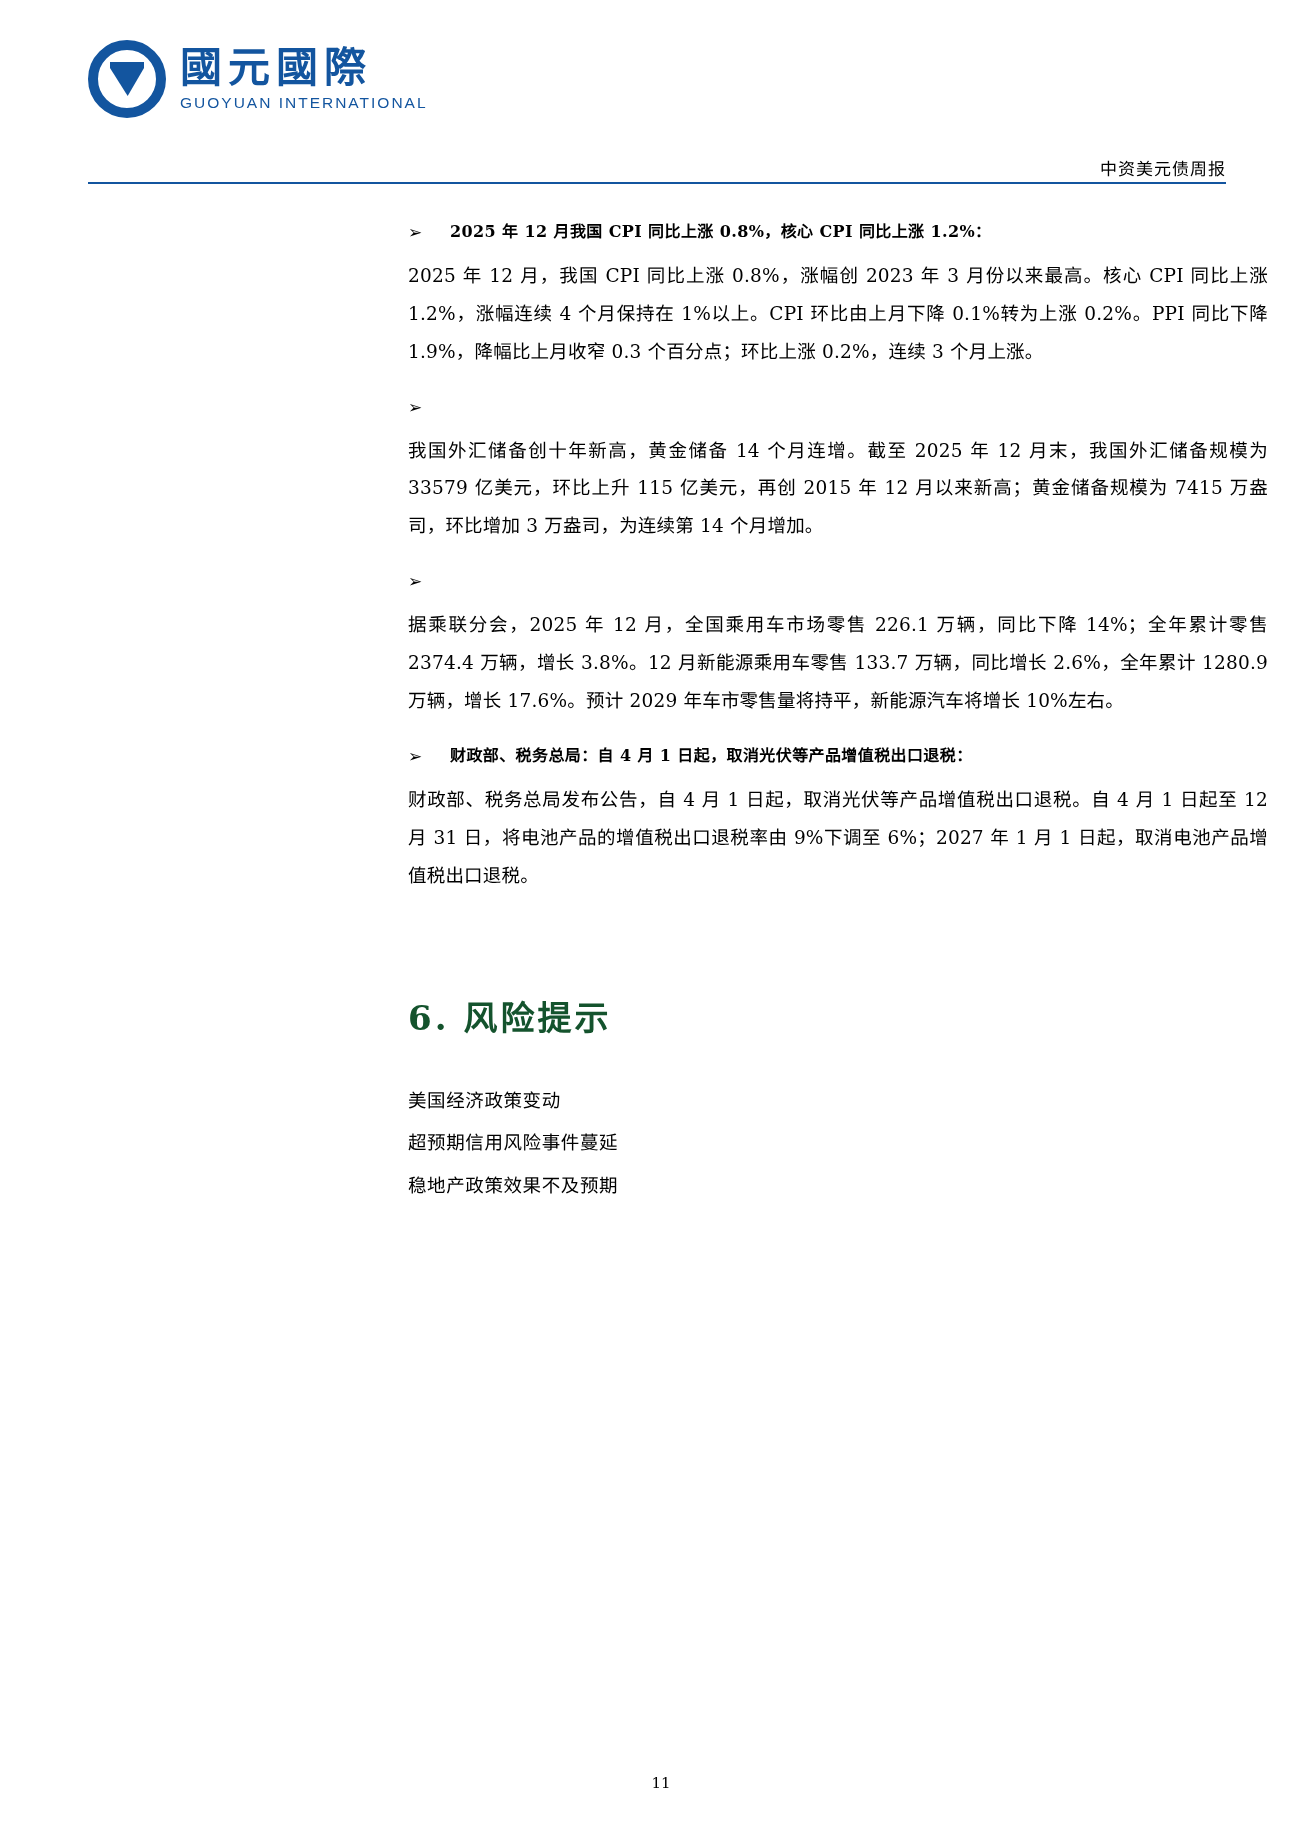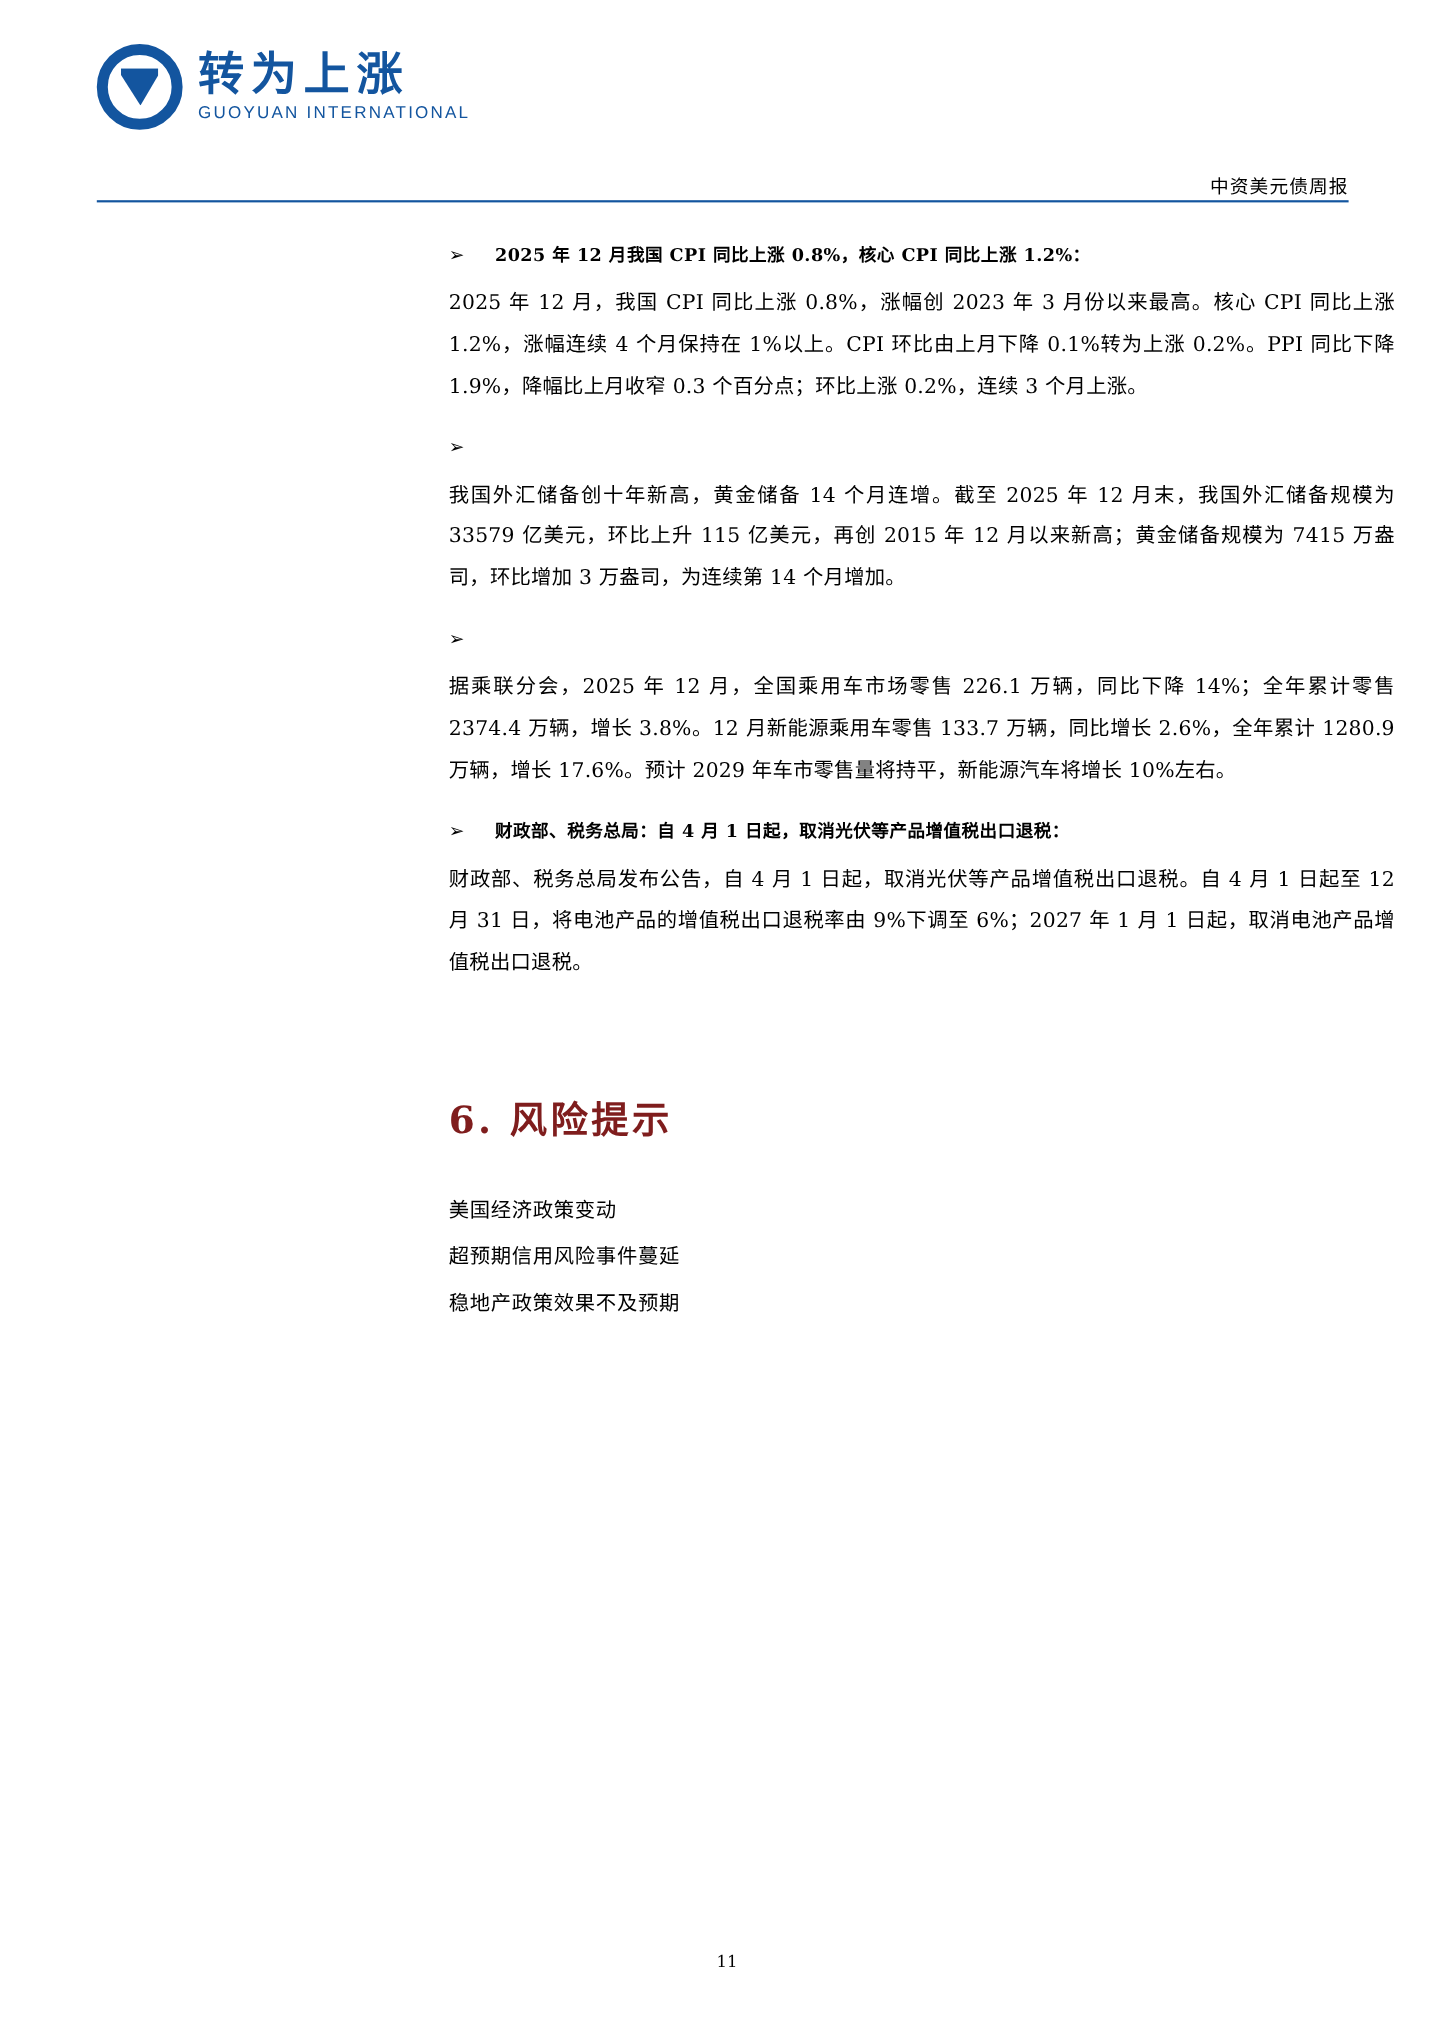"转为上涨" div.logo-cn { text: 转为上涨 -> 國元國際 }
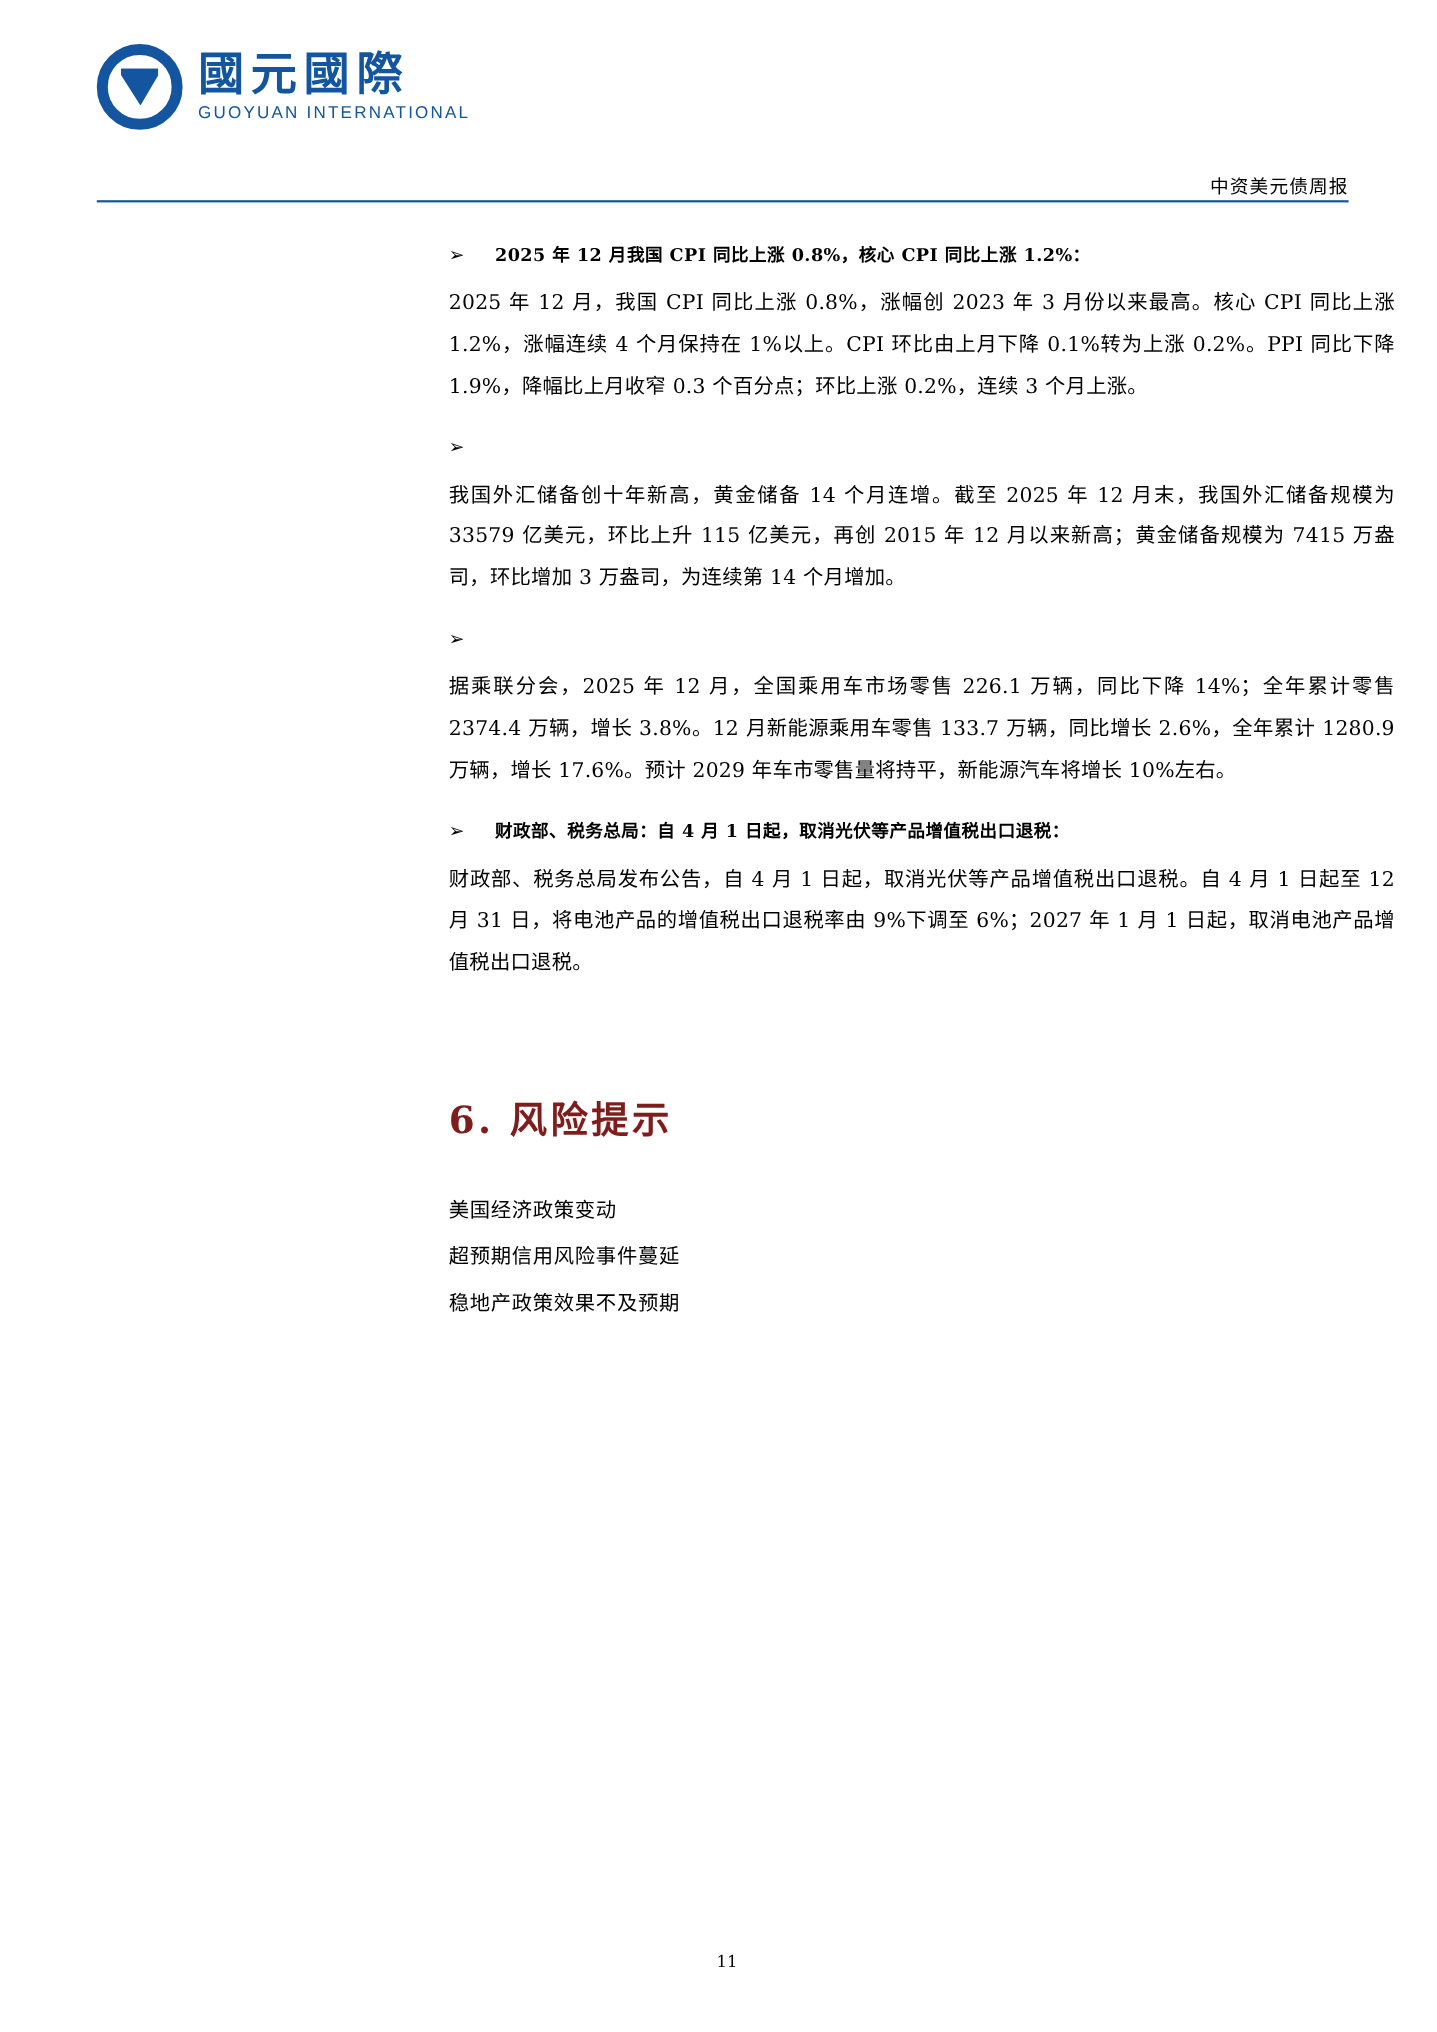"6. 风险提示" .section-title { color: #7f1d1d -> #14532d }
